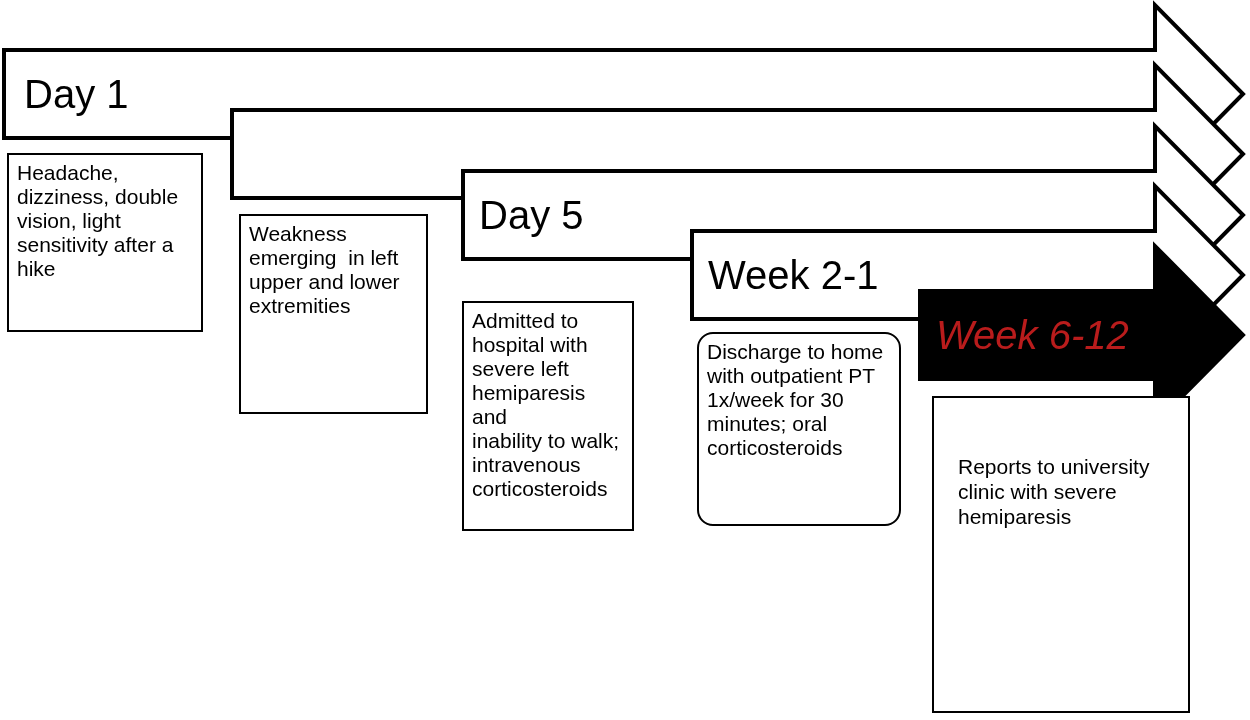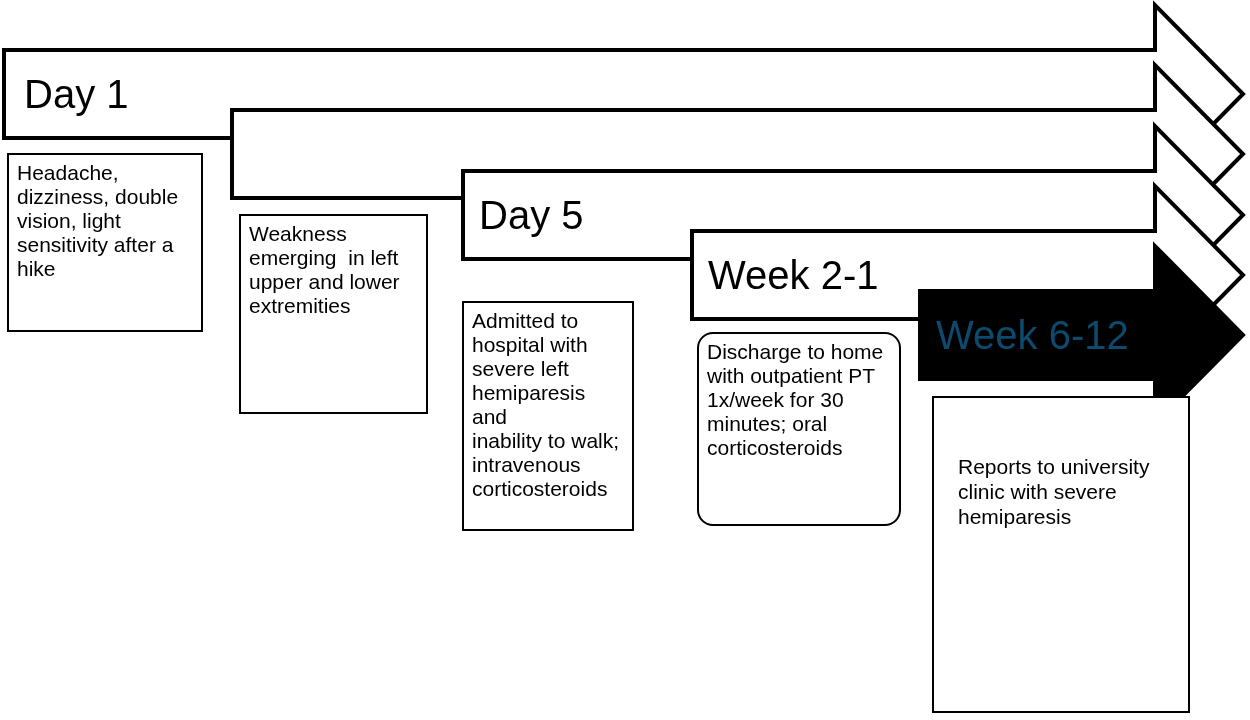"Week 6-12" .stage-label.inverse { color: #0c4a6e -> #b91c1c; font-style: none -> italic }
